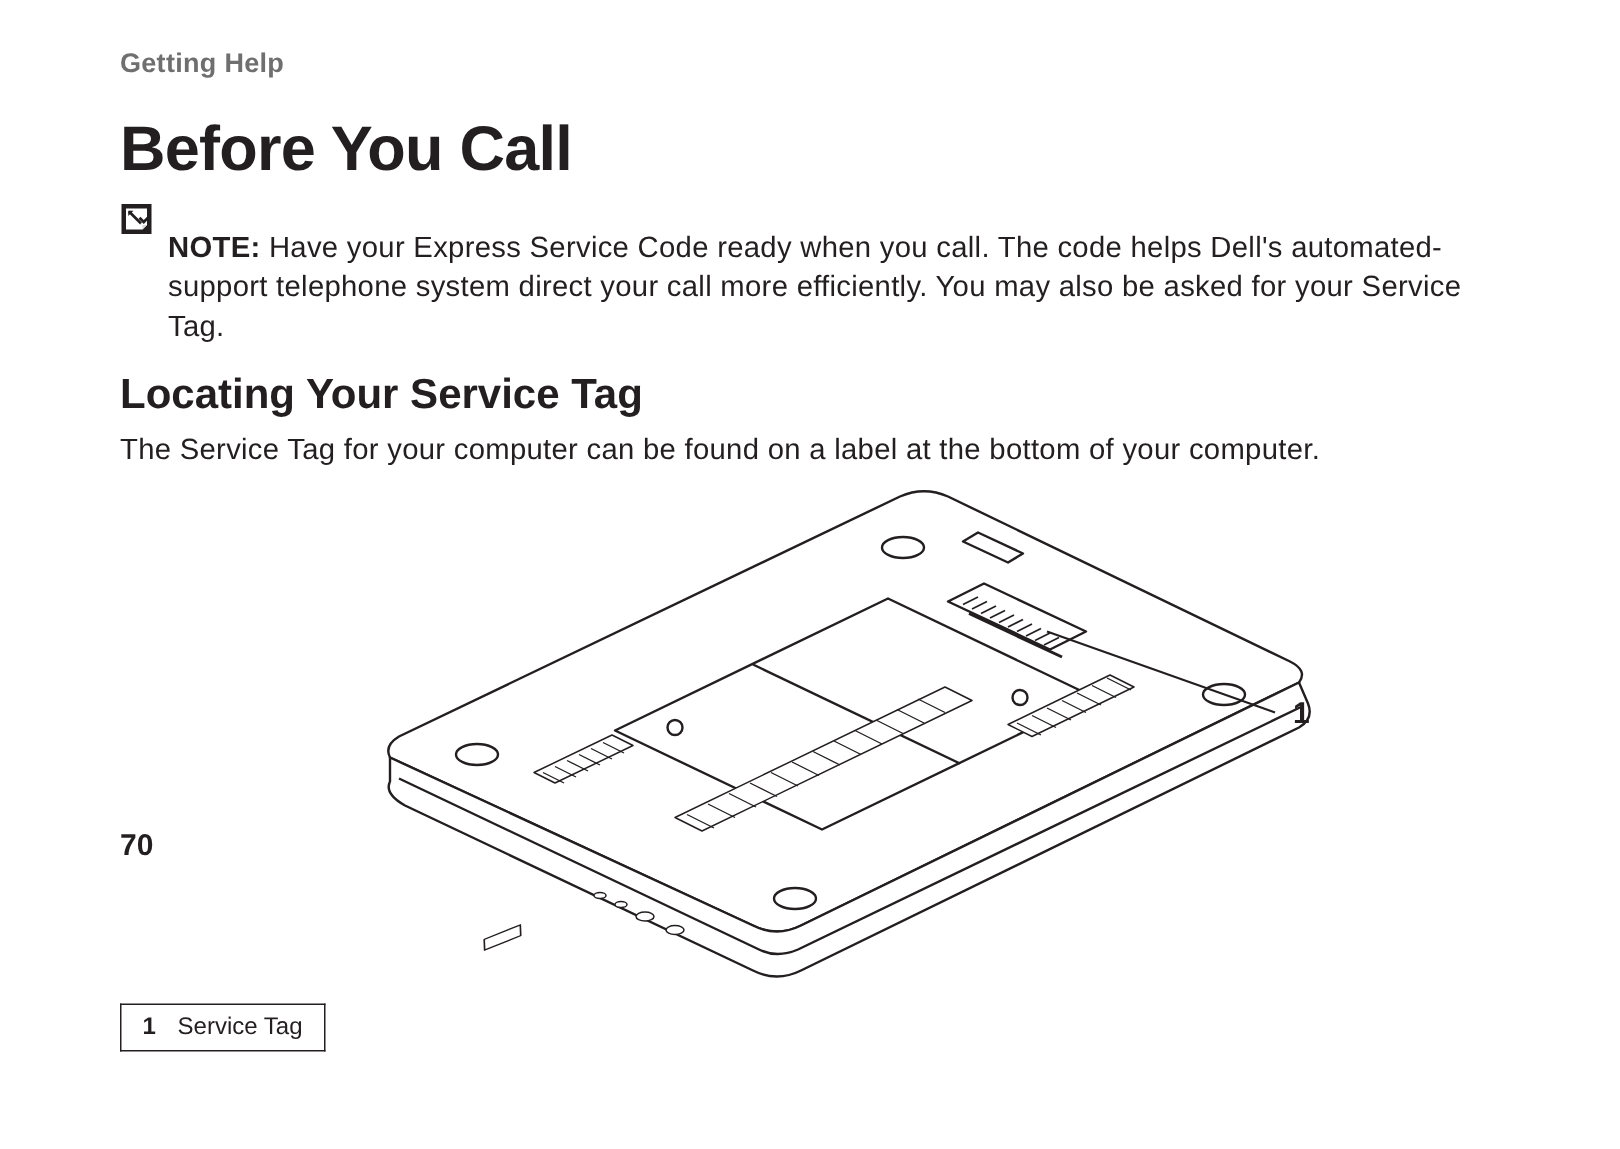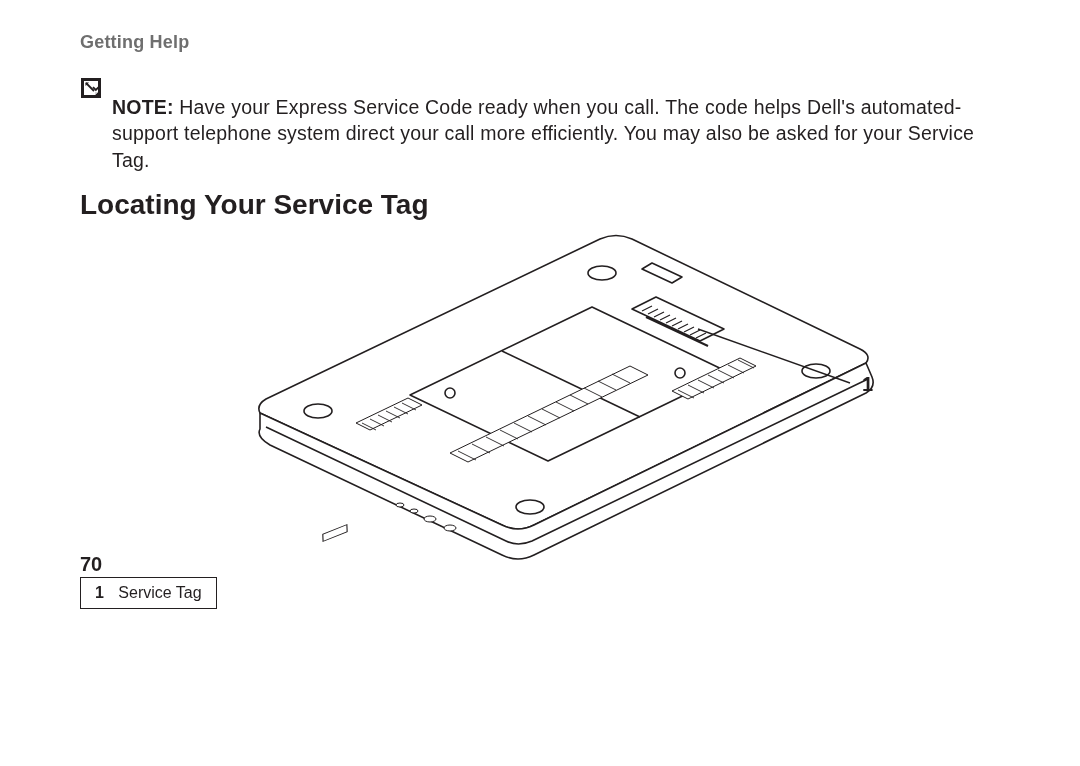"Before You Call" h1.h1 { html: none -> <h1>Before You Call</h1> }
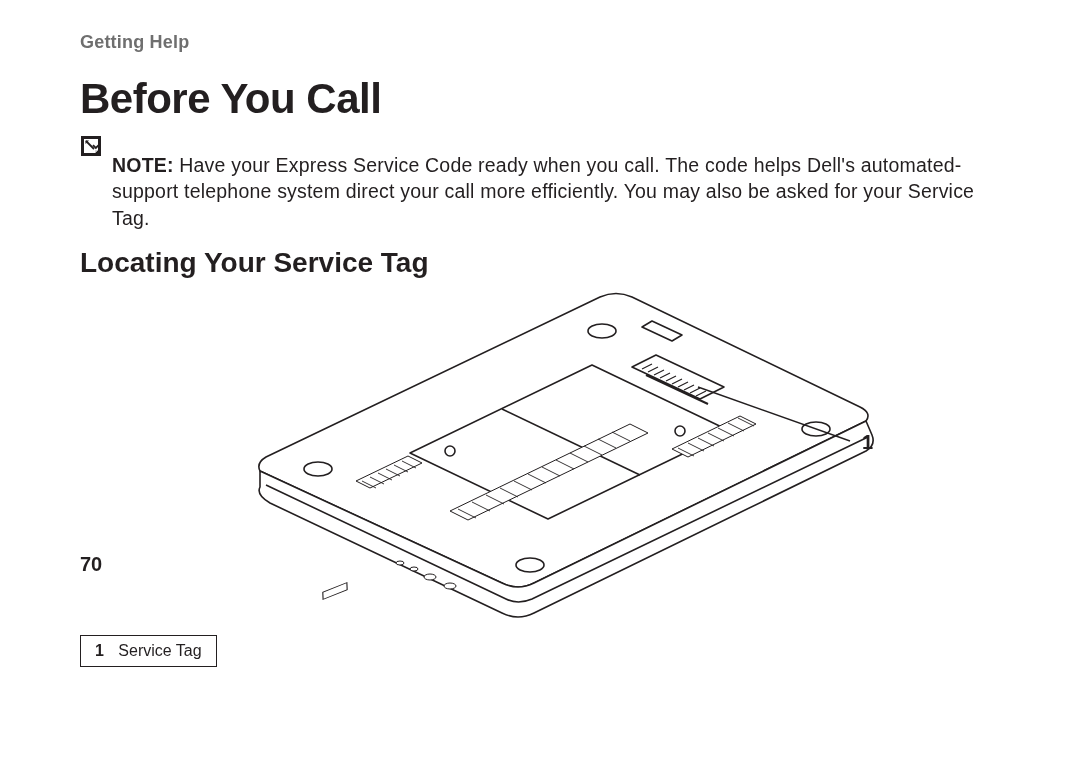"The Service Tag for your" p.body-text { html: none -> <p>The Service Tag for your computer can be found on a label at the bottom of your computer.</p> }
